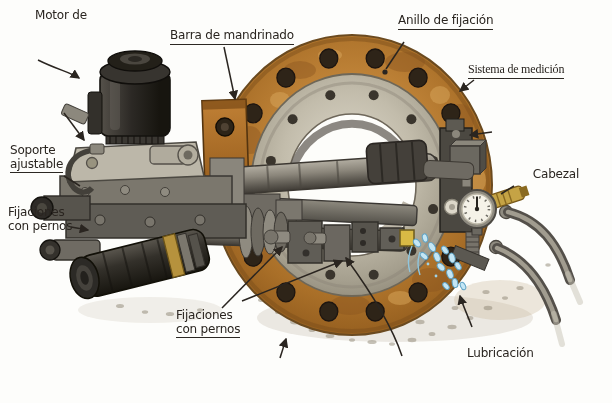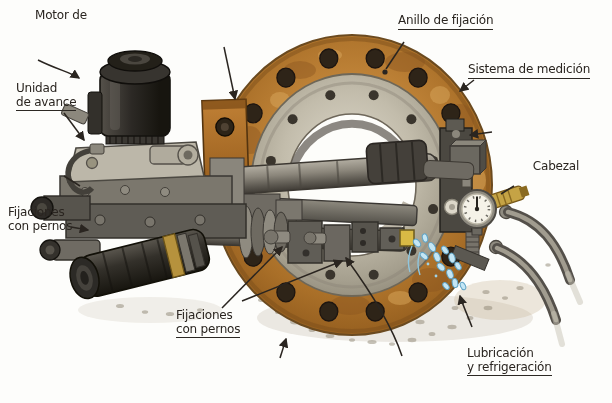"Barra de mandrinado" div.lbl { html: none -> <div> <span>Barra de mandrinado</span> </div> }
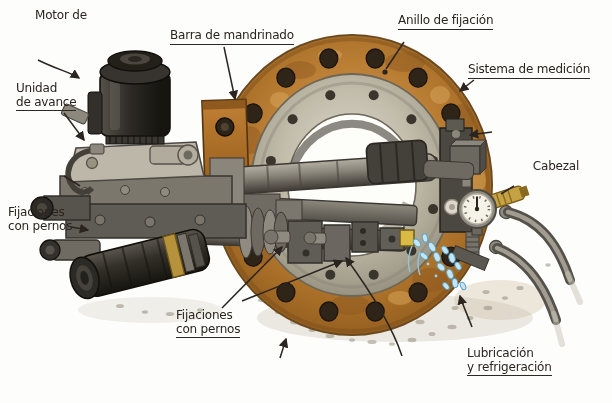"Sistema de medición" div.lbl { font-family: none -> Liberation Serif, serif }
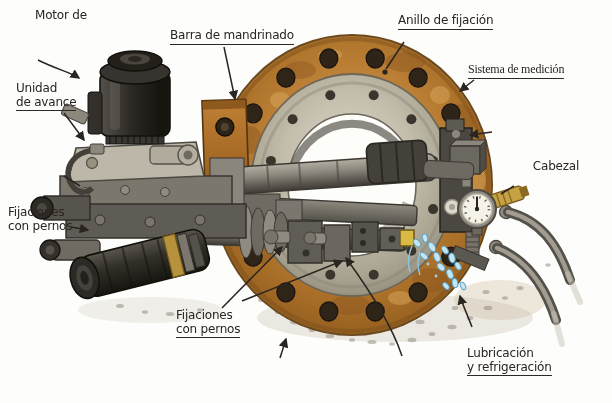"Unidad" div.lbl { html: <div> <span>Unidad</span> <span>de avance</span> </div> -> none }
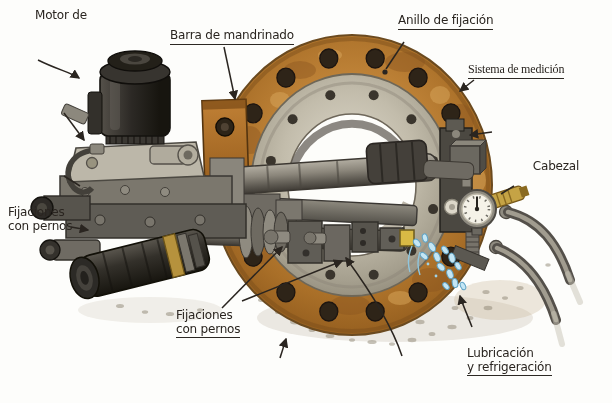"Soporte" div.lbl { html: none -> <div> <span>Soporte</span> <span>ajustable</span> </div> }
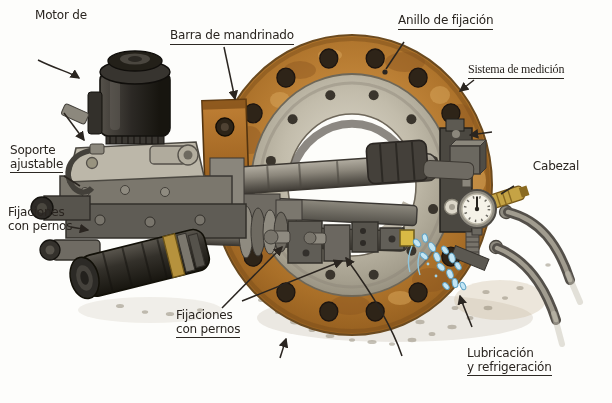"Cabezal" .lbl.center .ln { margin: 8px auto -> 16px auto }
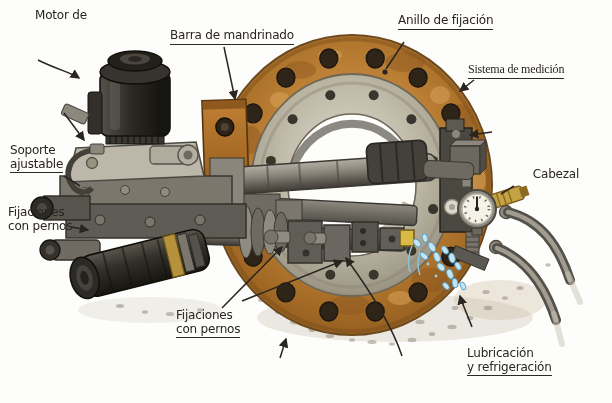"y refrigeración" span.ln { html: <span>y refrigeración</span> -> none }
